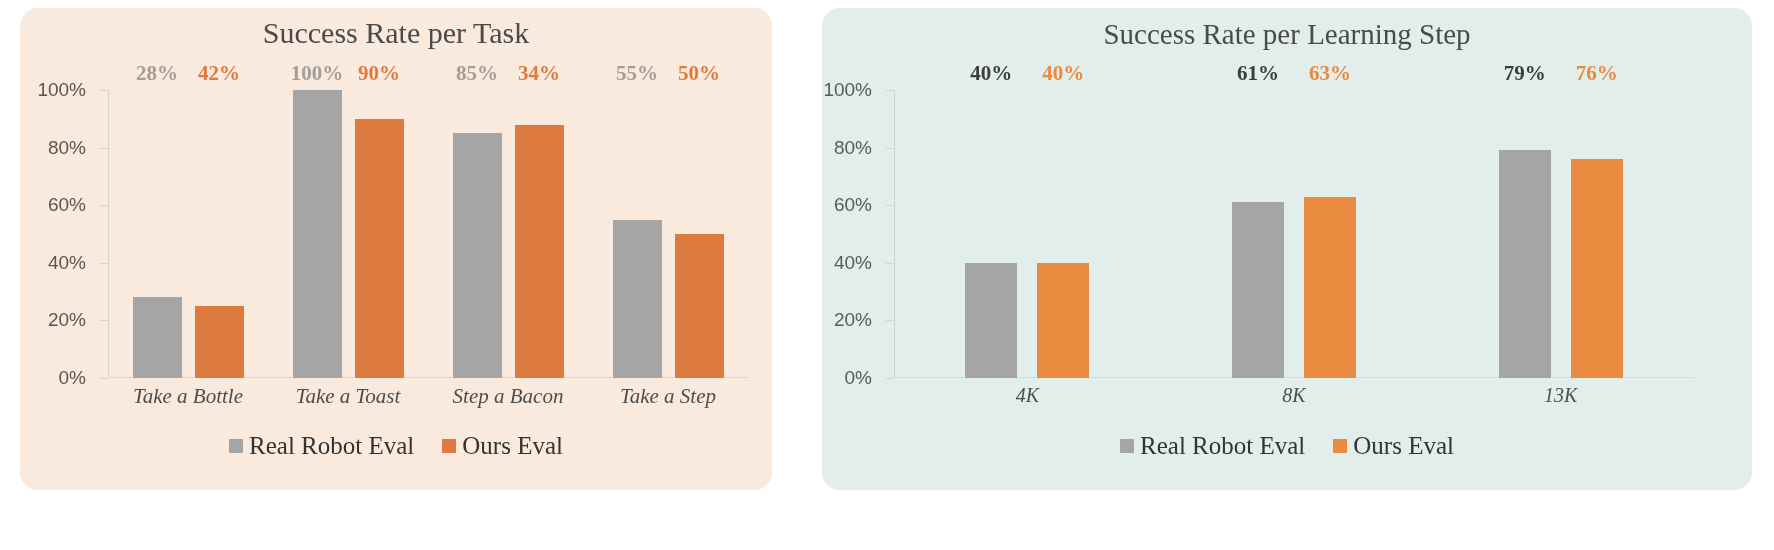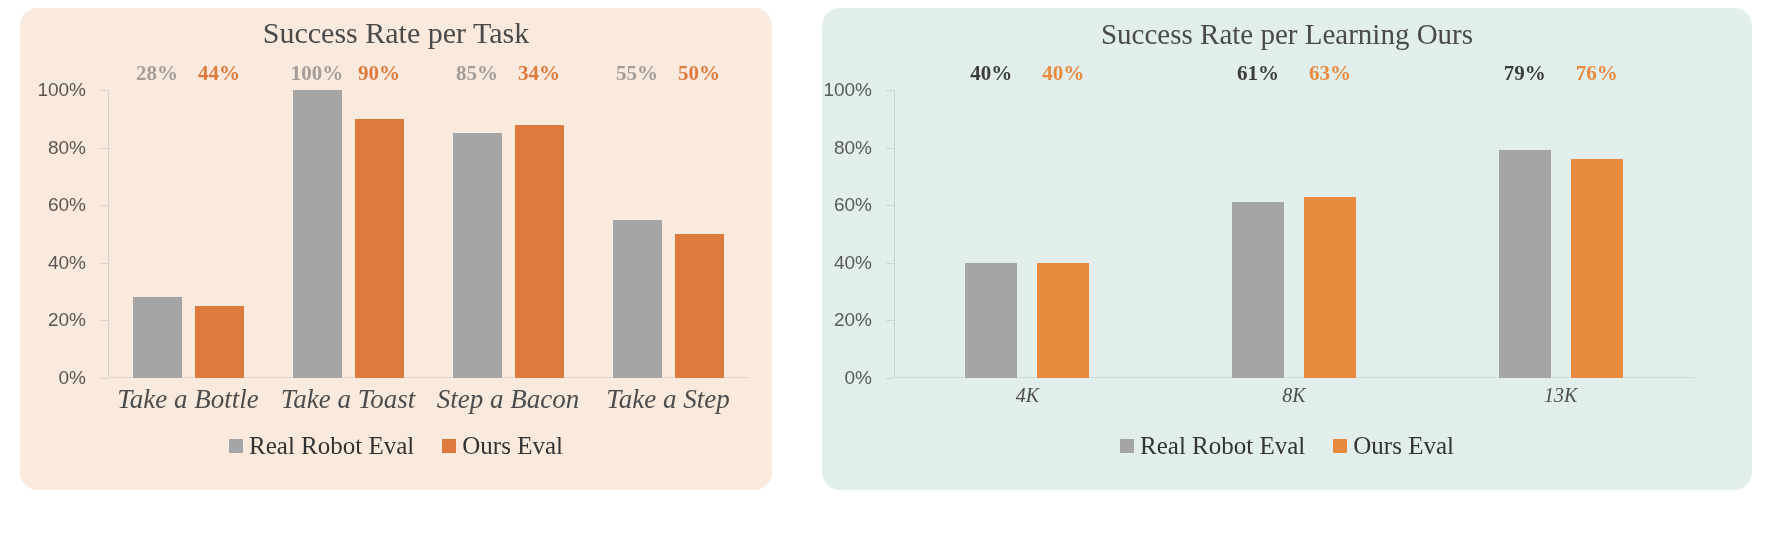"Success Rate per Learning Ours" div.chart-title { text: Ours -> Step }
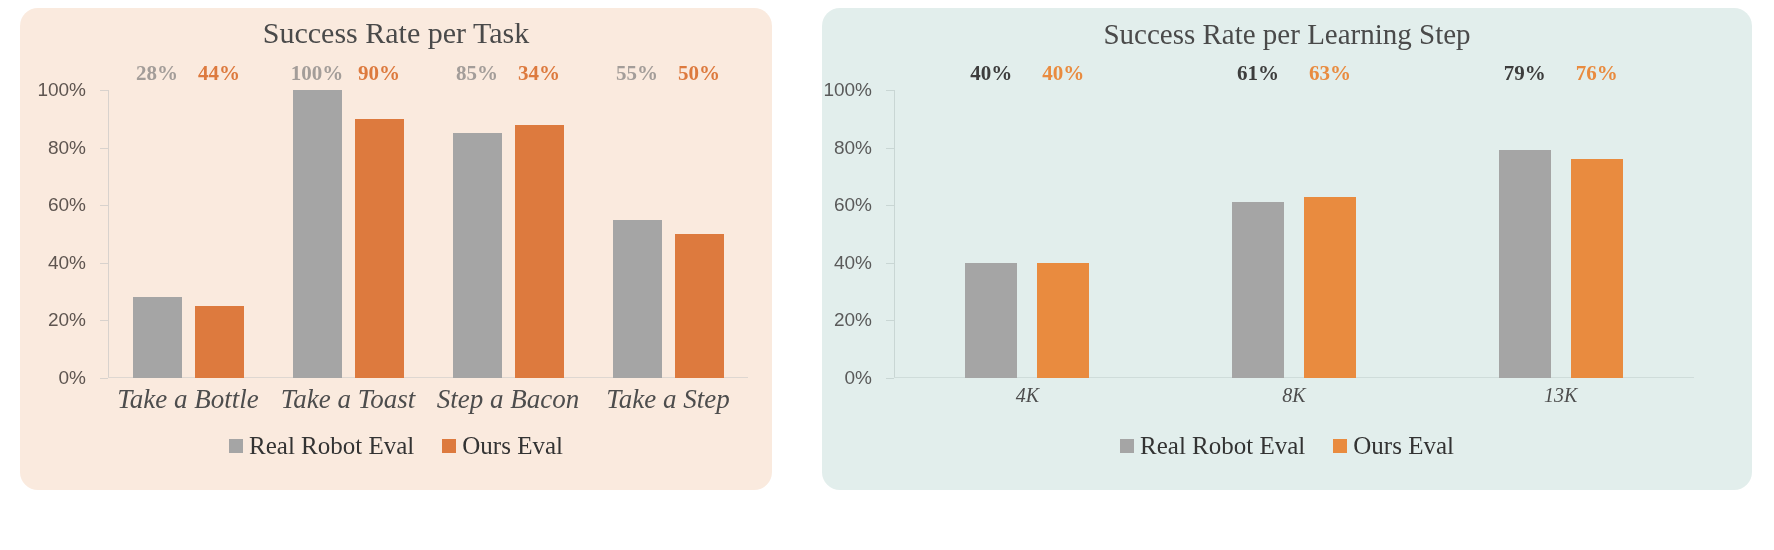"44%" span.vlabel { text: 44% -> 42% }
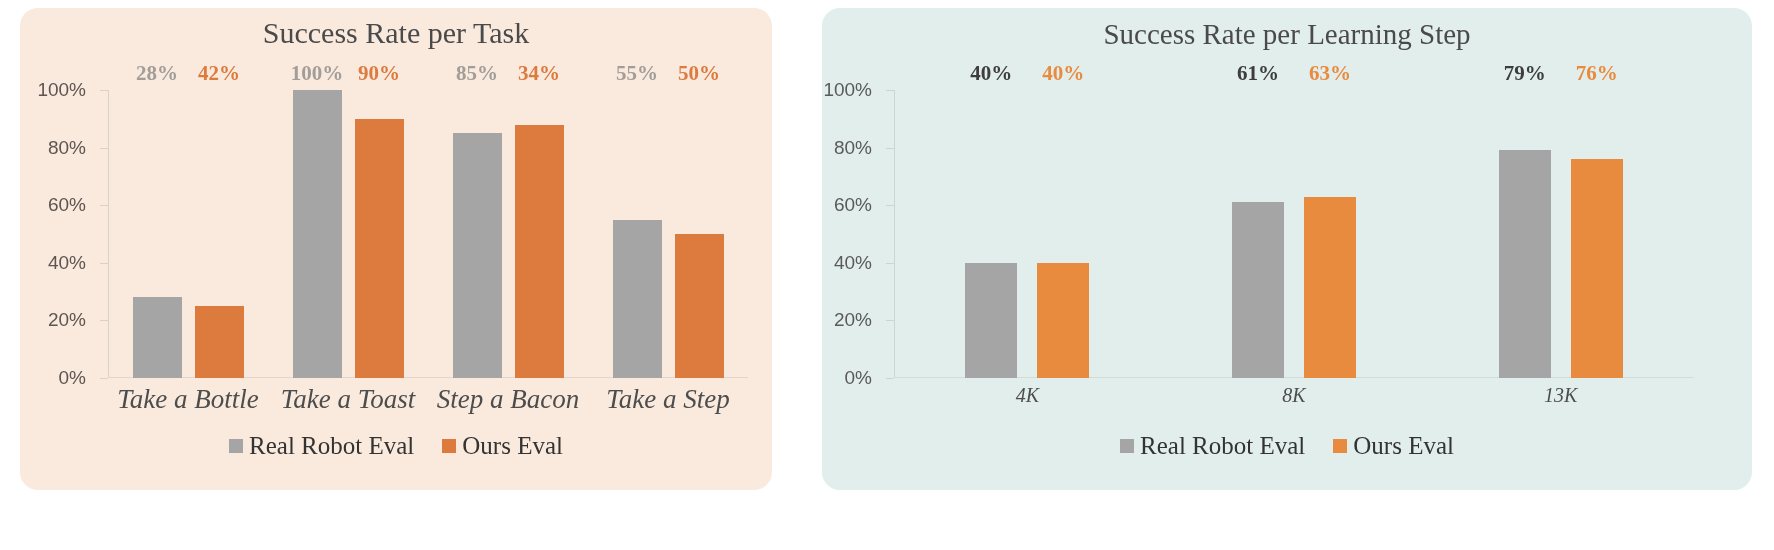"Take a Bottle" .cat { font-size: 27px -> 21px }
